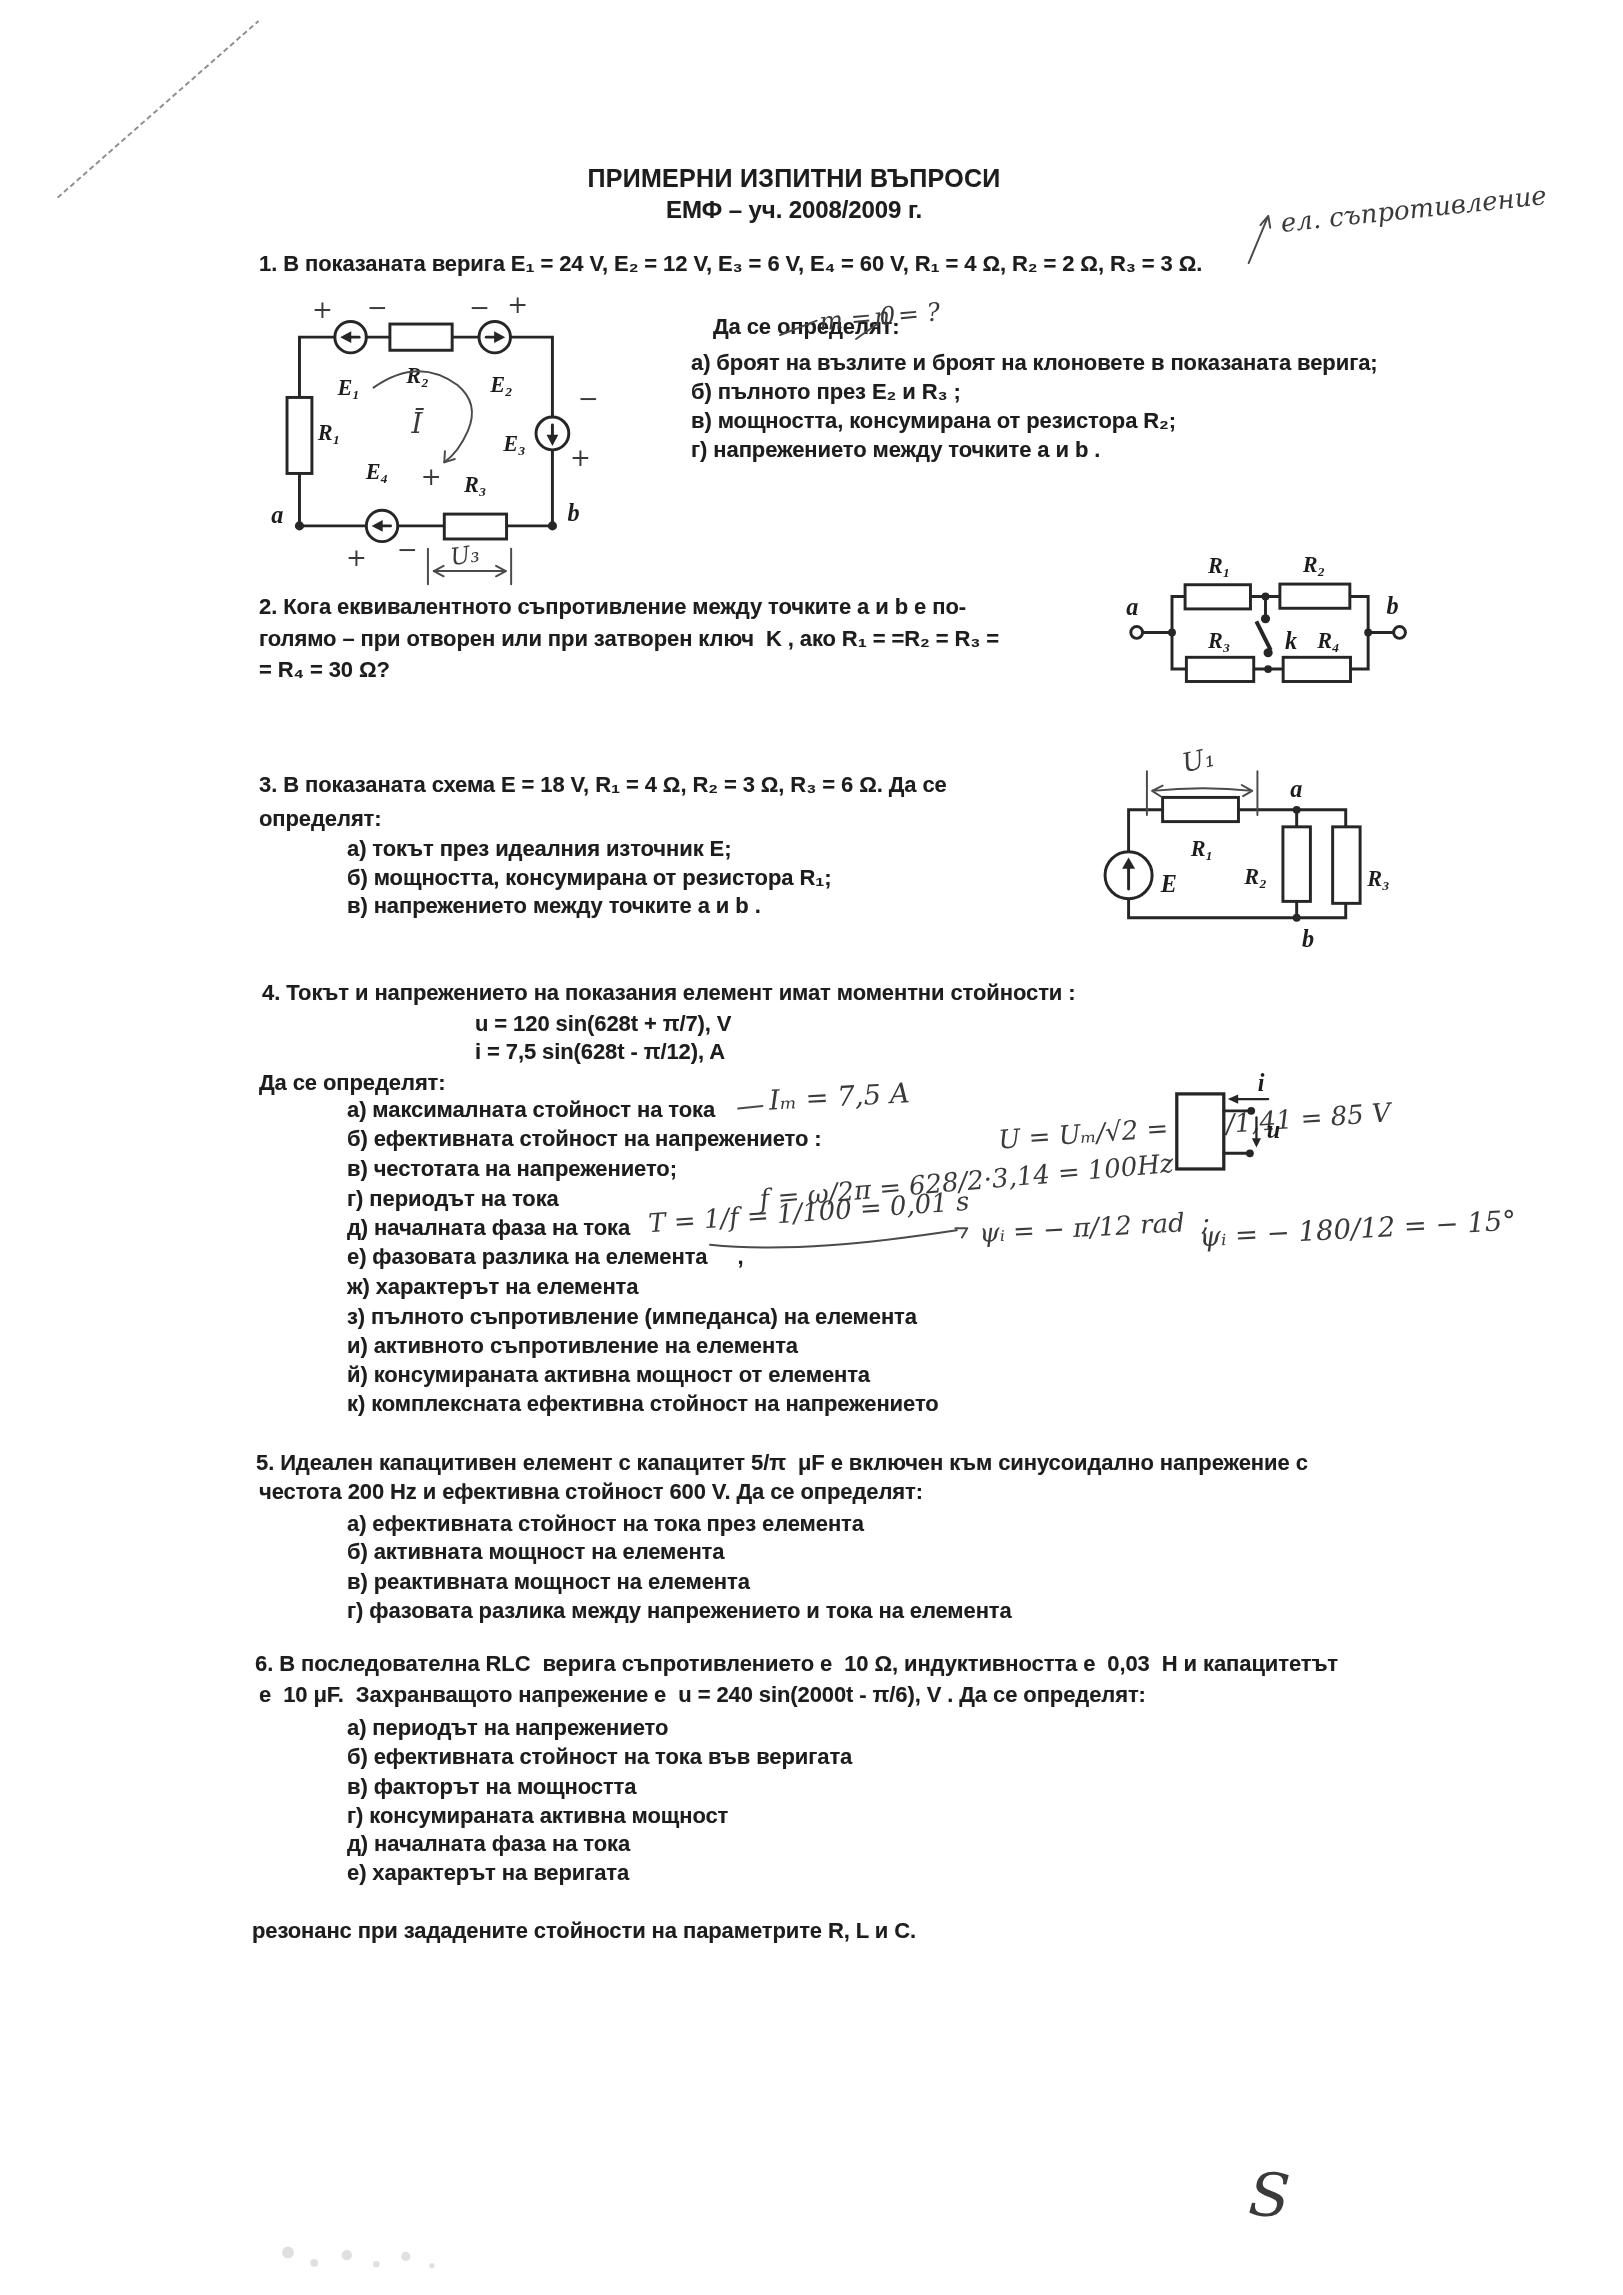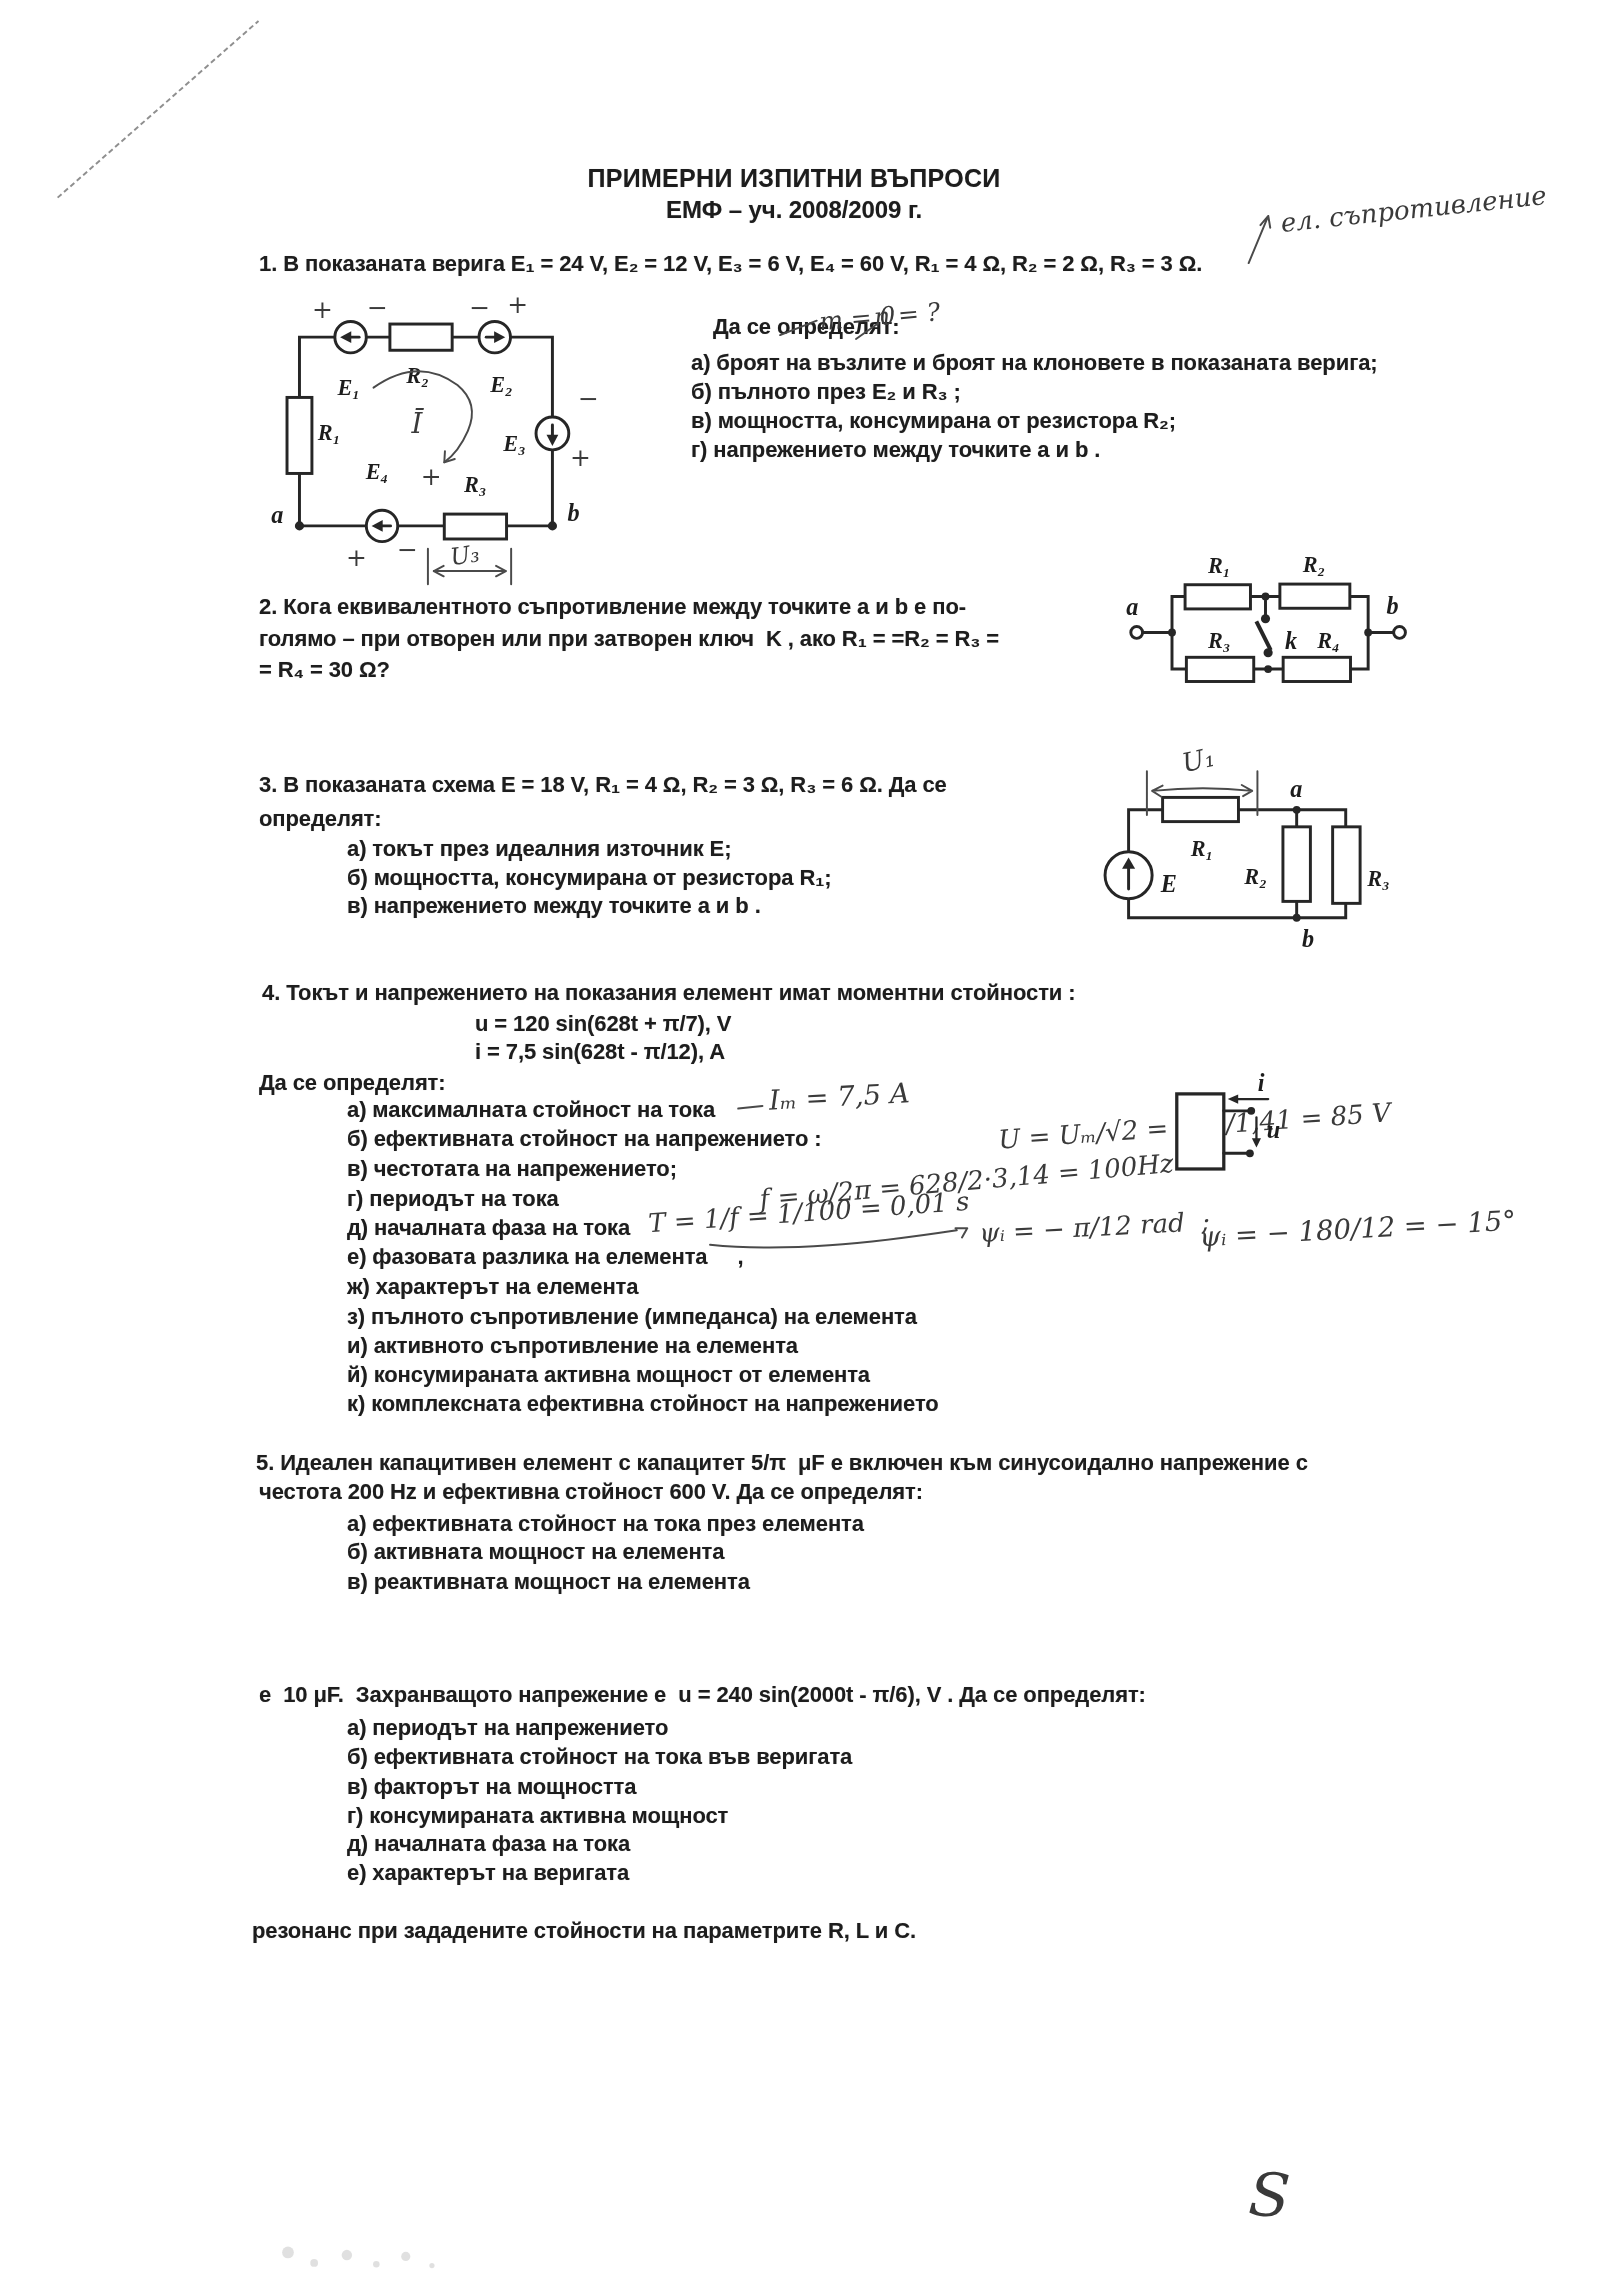"г) фазовата разлика между напрежението" div.t { html: none -> <div>г) фазовата разлика между напрежението и тока на елемента</div> }
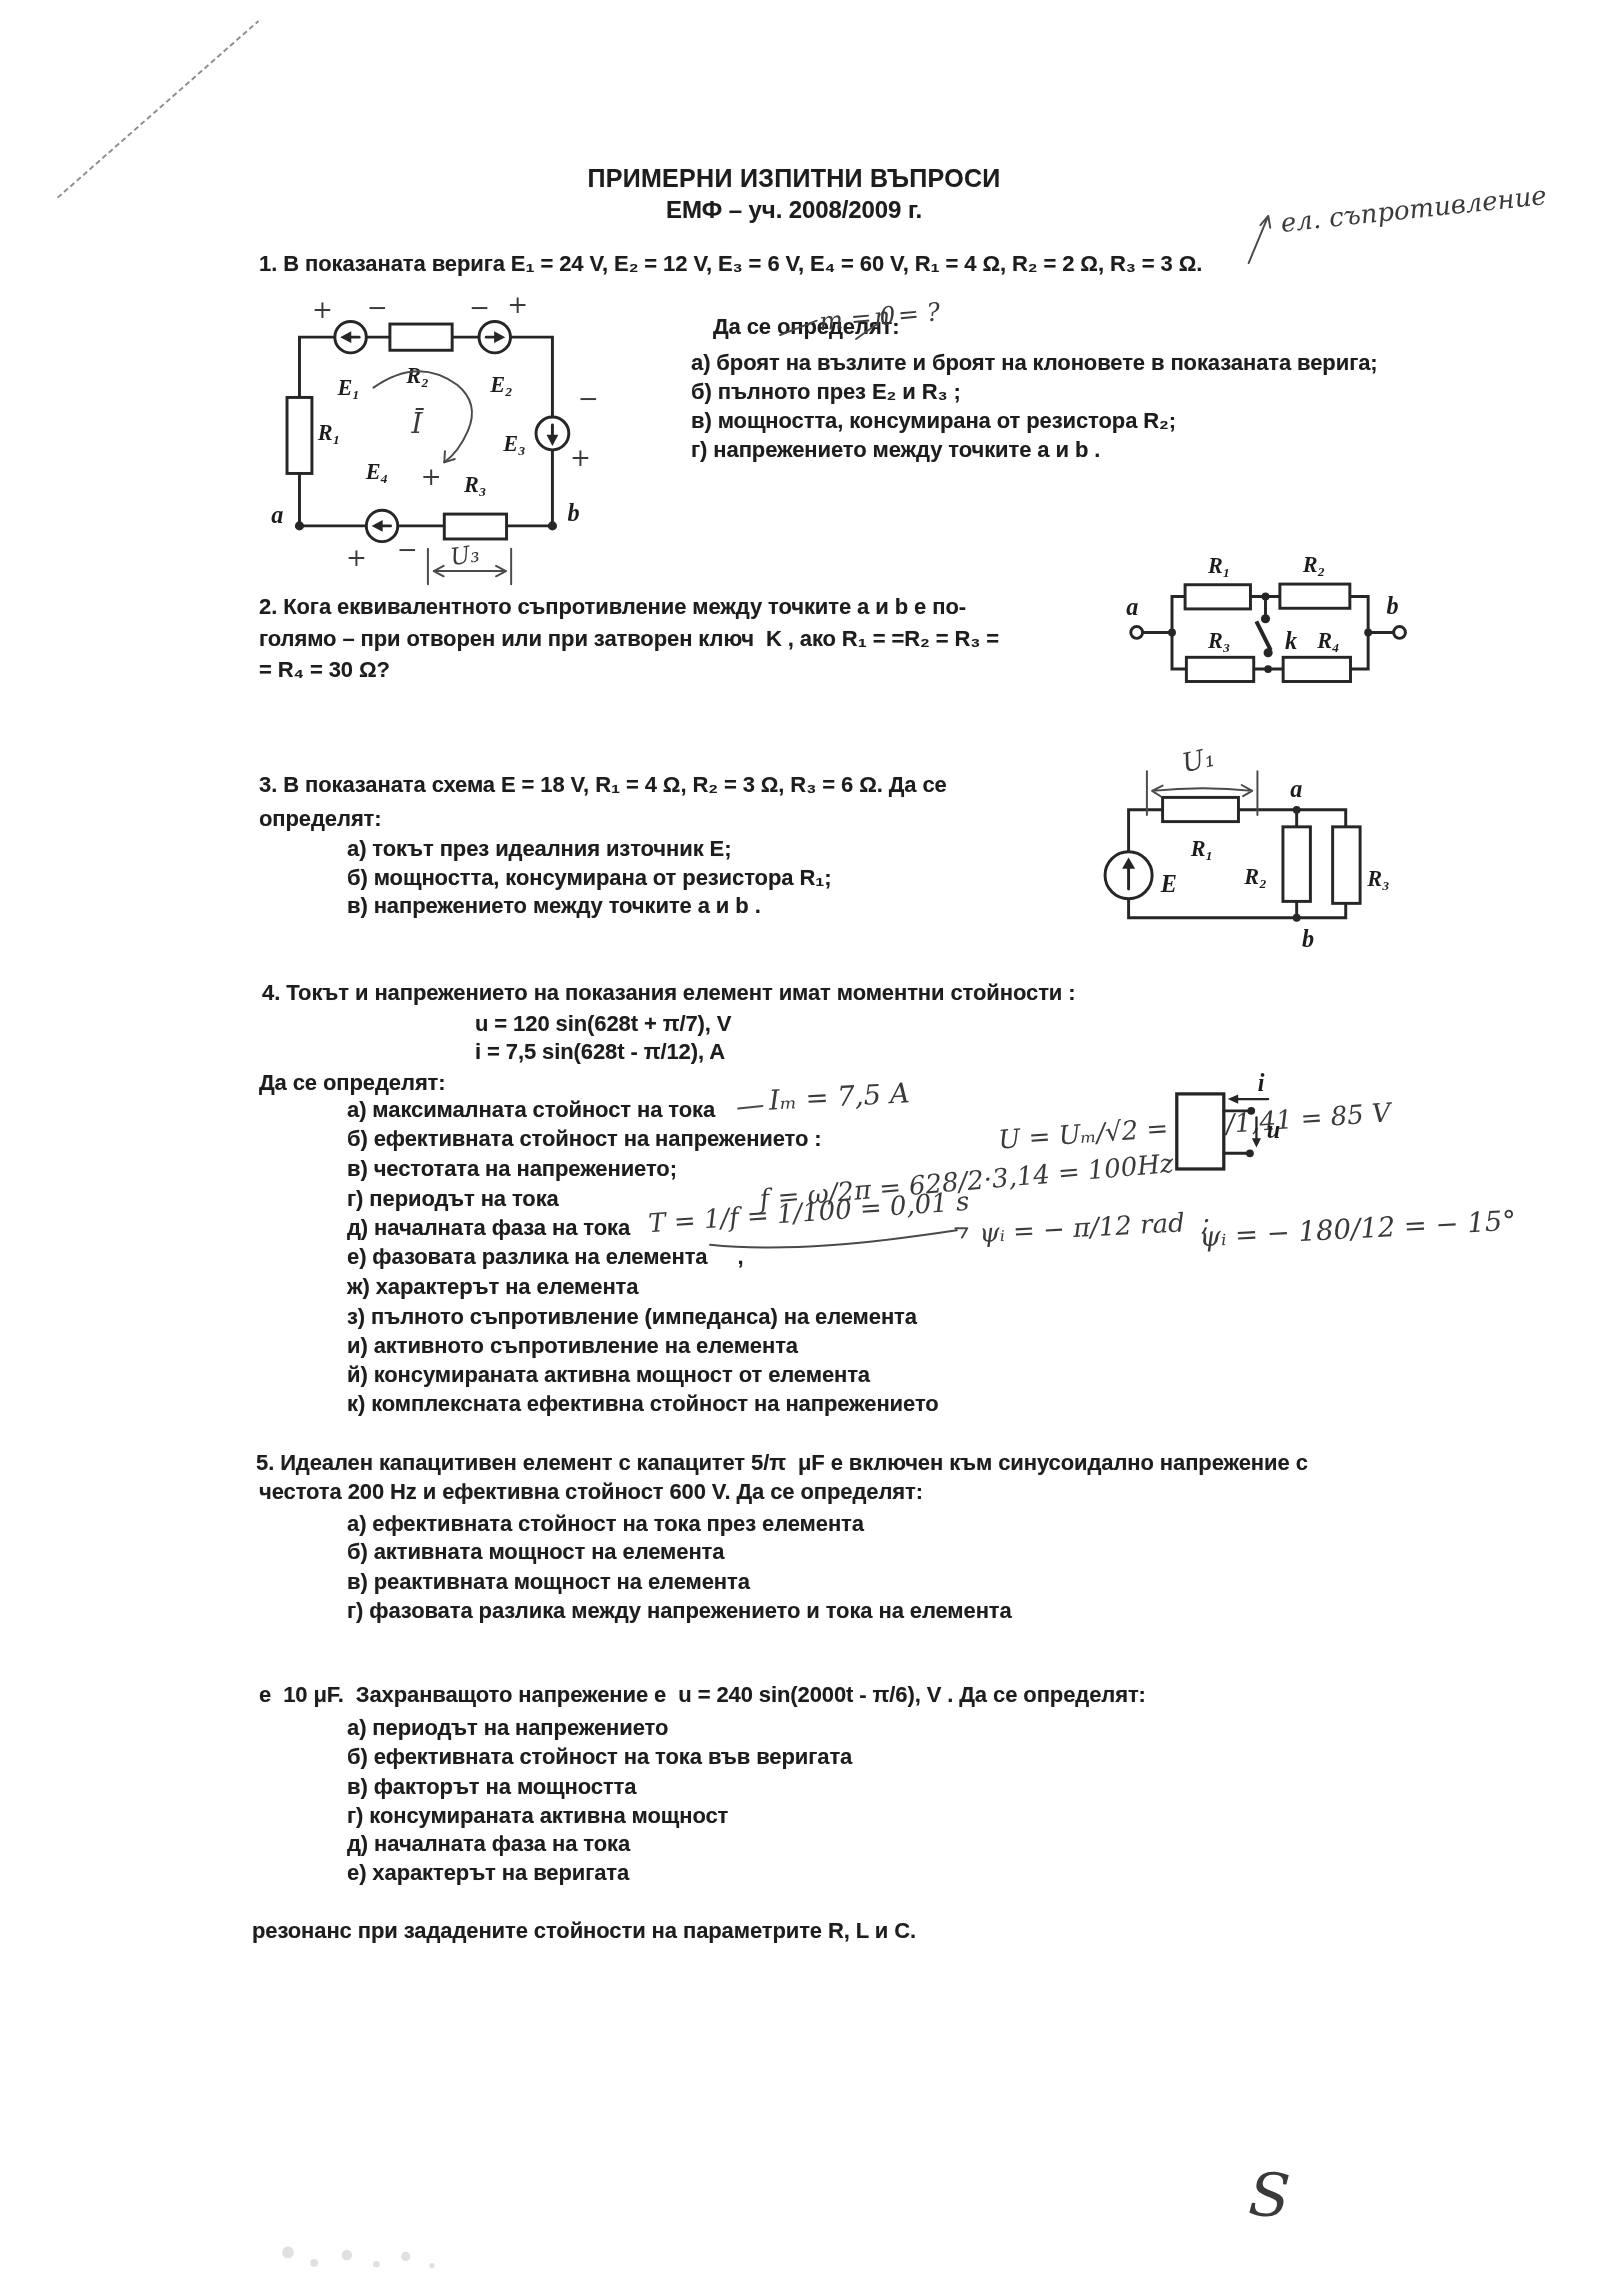"6. В последователна RLC верига" div.t { html: none -> <div>6. В последователна RLC верига съпротивлението е 10 Ω, индуктивността е 0,03 H и капацитетът</div> }
